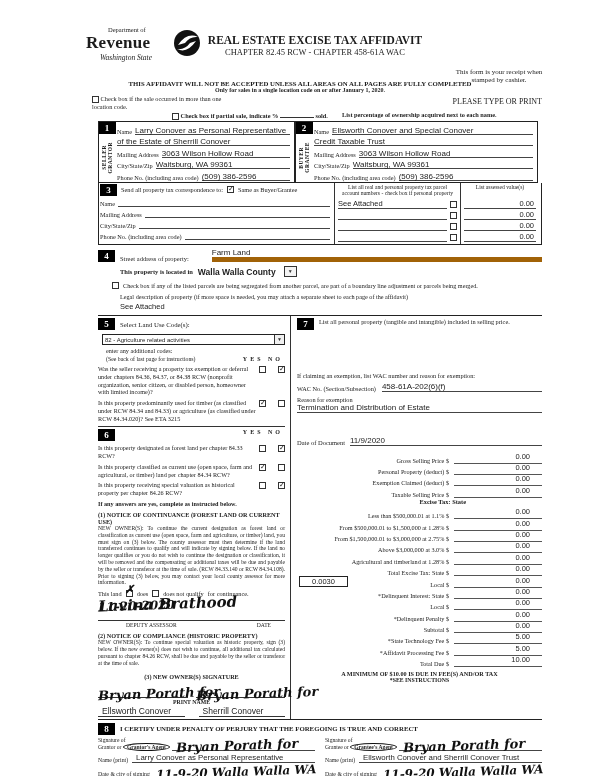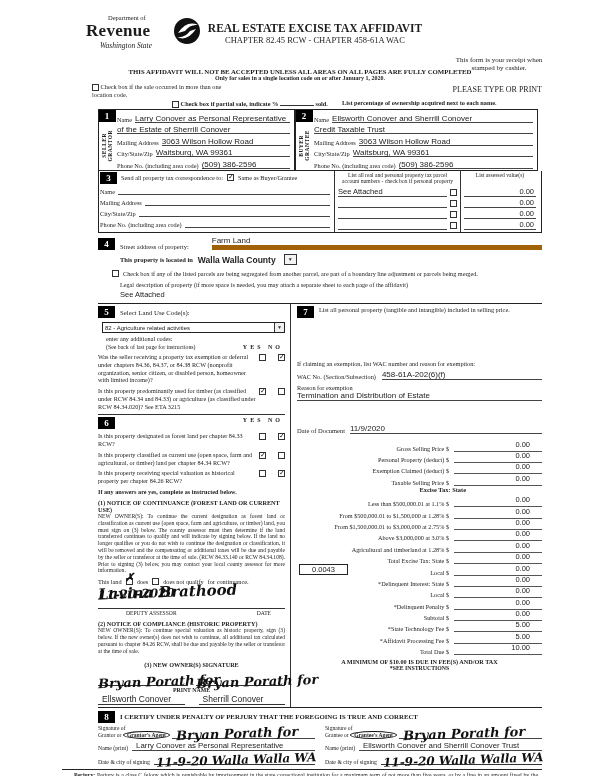"Revenue" .page { padding-top: 10px -> 22px }
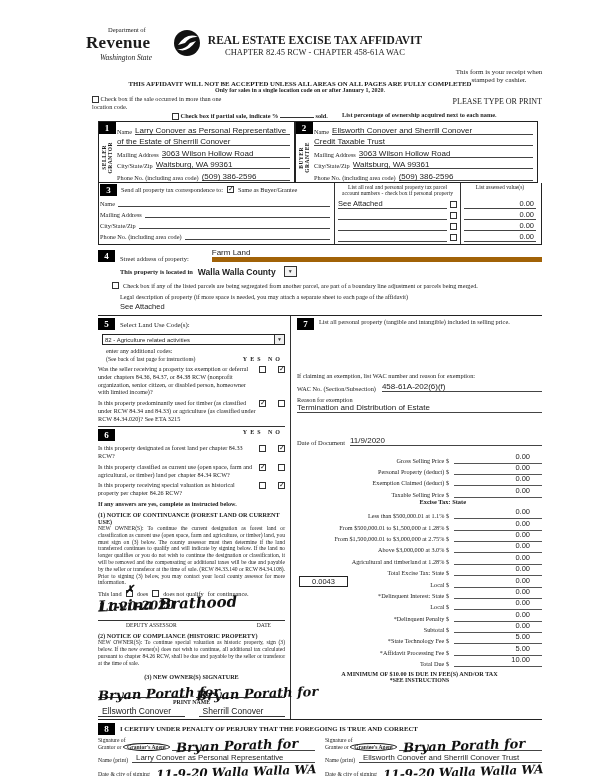"Ellsworth Conover and Sherrill Conover" span.typed { text: Sherrill -> Special }
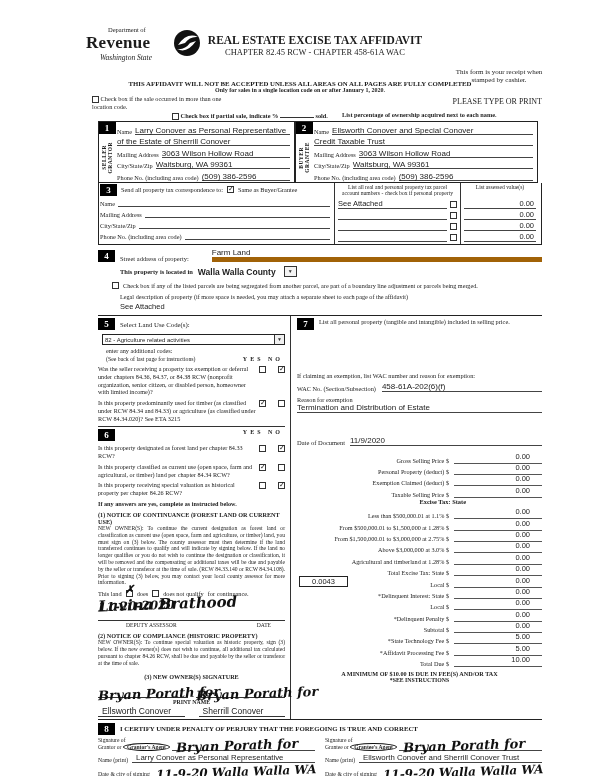"0.0043" span.ratebox { text: 0.0043 -> 0.0030 }
